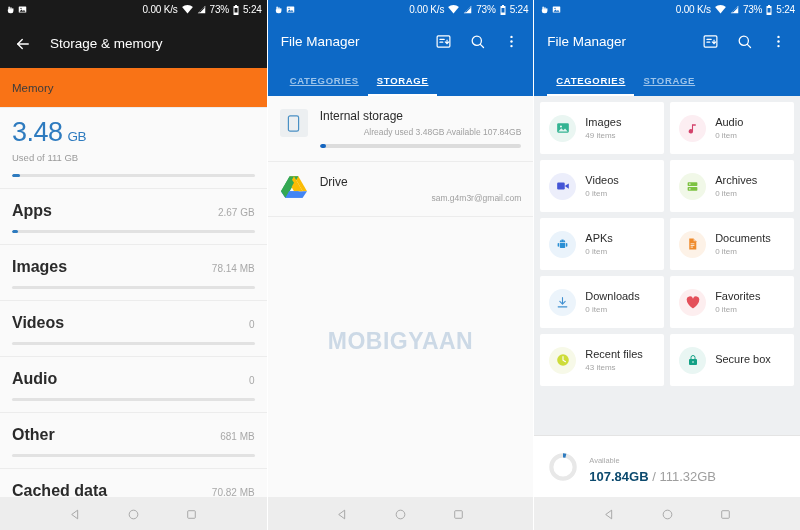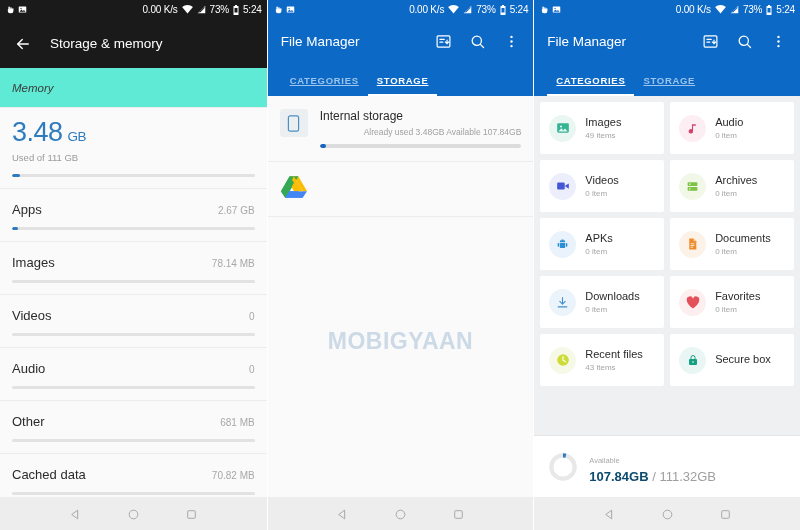"Memory" .sect-head { background: #5eead4 -> #f97316; font-style: italic -> none }
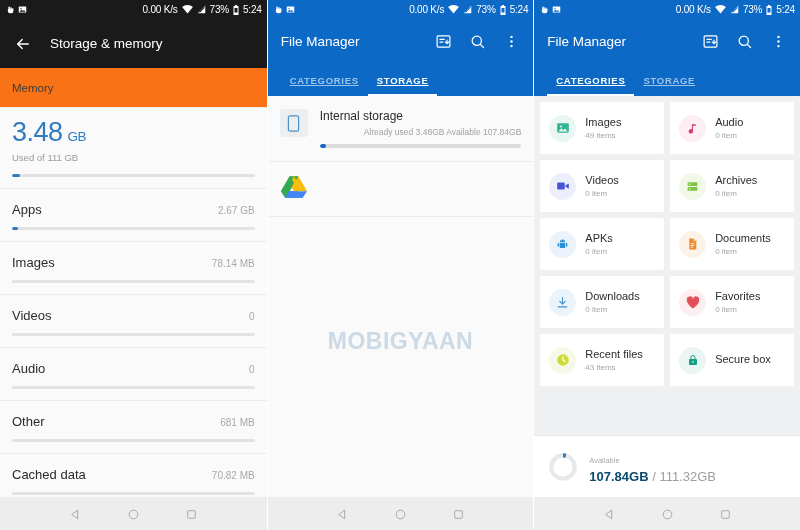"Drive" span.lrow-body { html: none -> <span> <span>Drive</span> <span>sam.g4m3r@gmail.com</span> </span> }
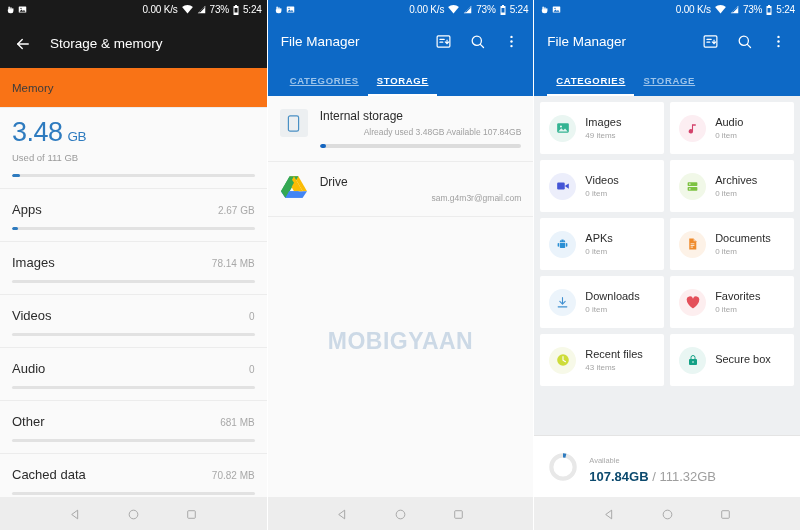"Apps" .srow-label { font-size: 13px -> 16px; font-weight: none -> bold }
